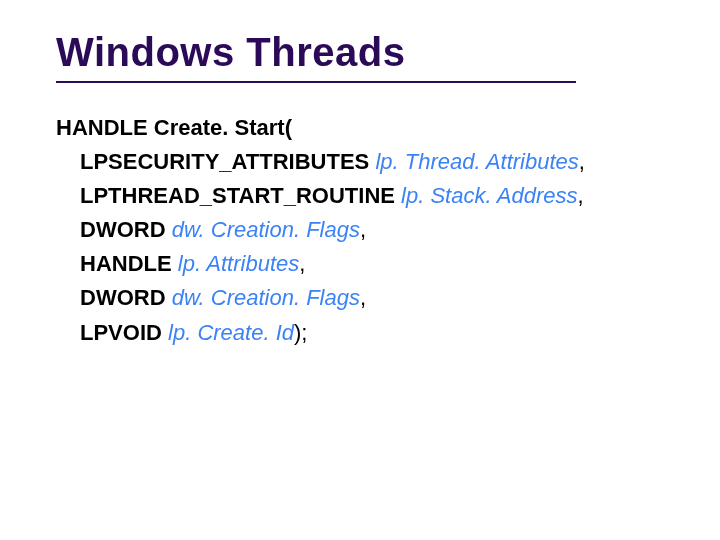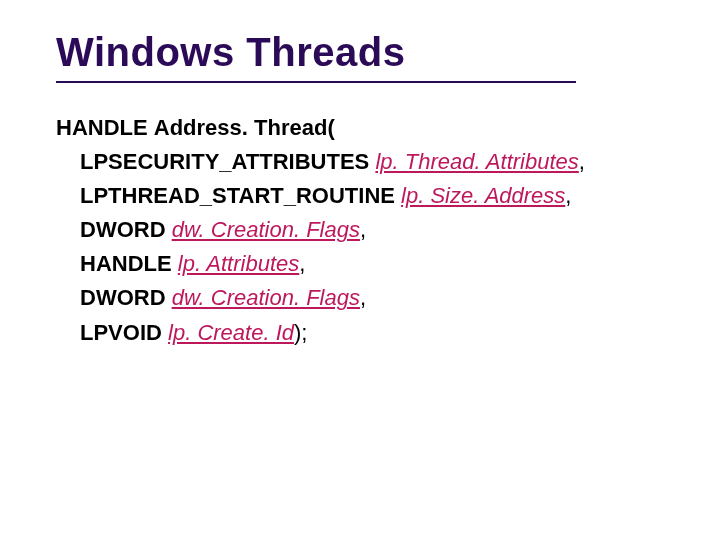"Address. Thread(" span.kw { text: Address. Thread -> Create. Start }
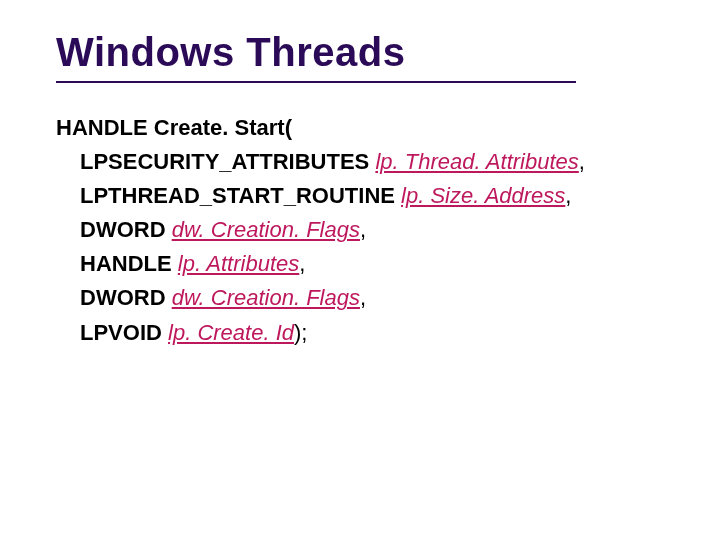"lp. Thread. Attributes" .param { color: #be185d -> #3b82f6; text-decoration: underline -> none }
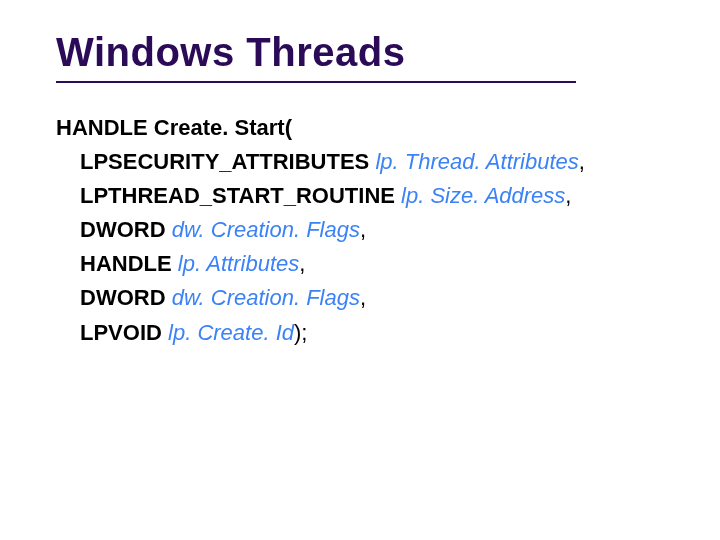"lp. Size. Address" span.param { text: Size -> Stack }
